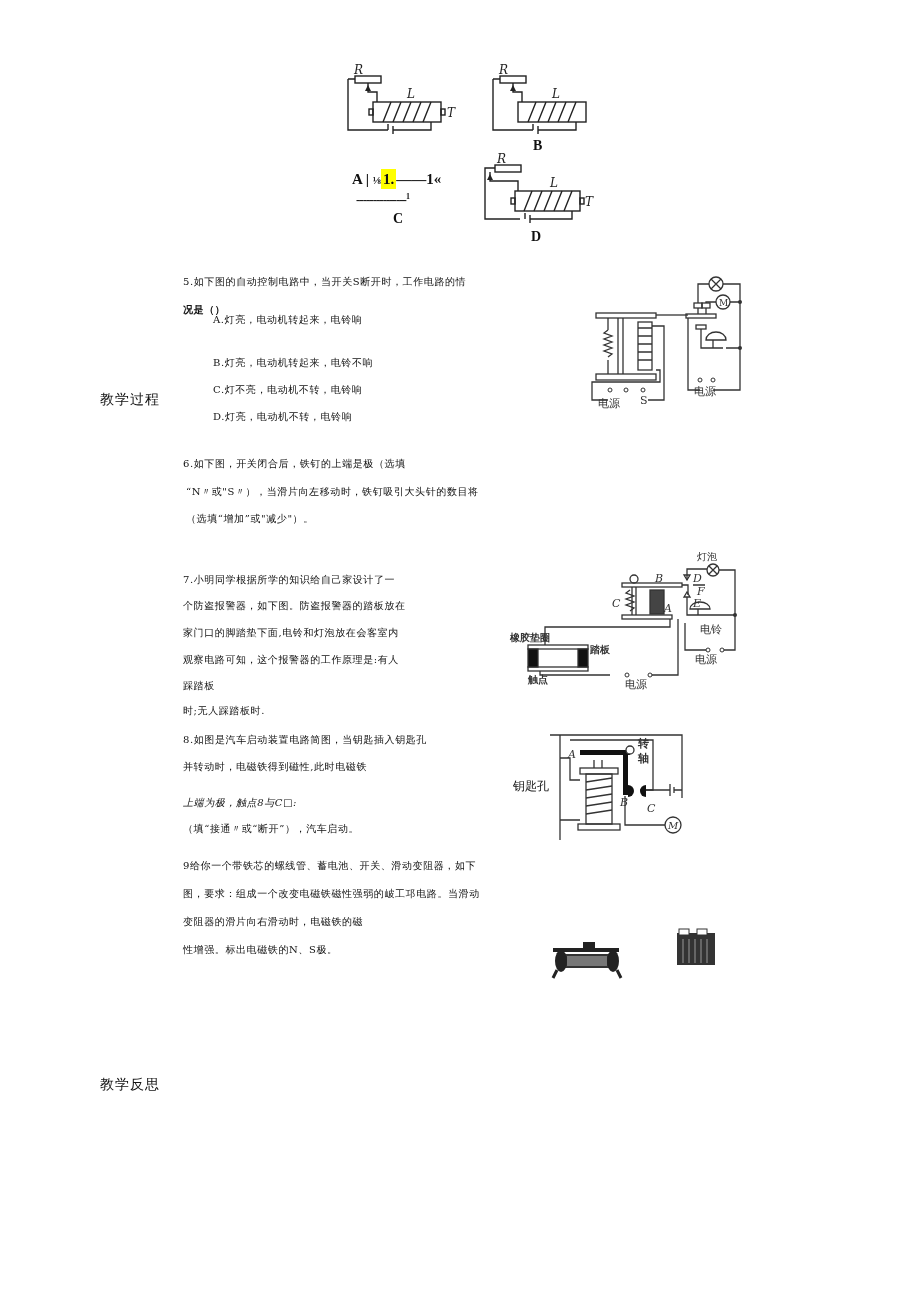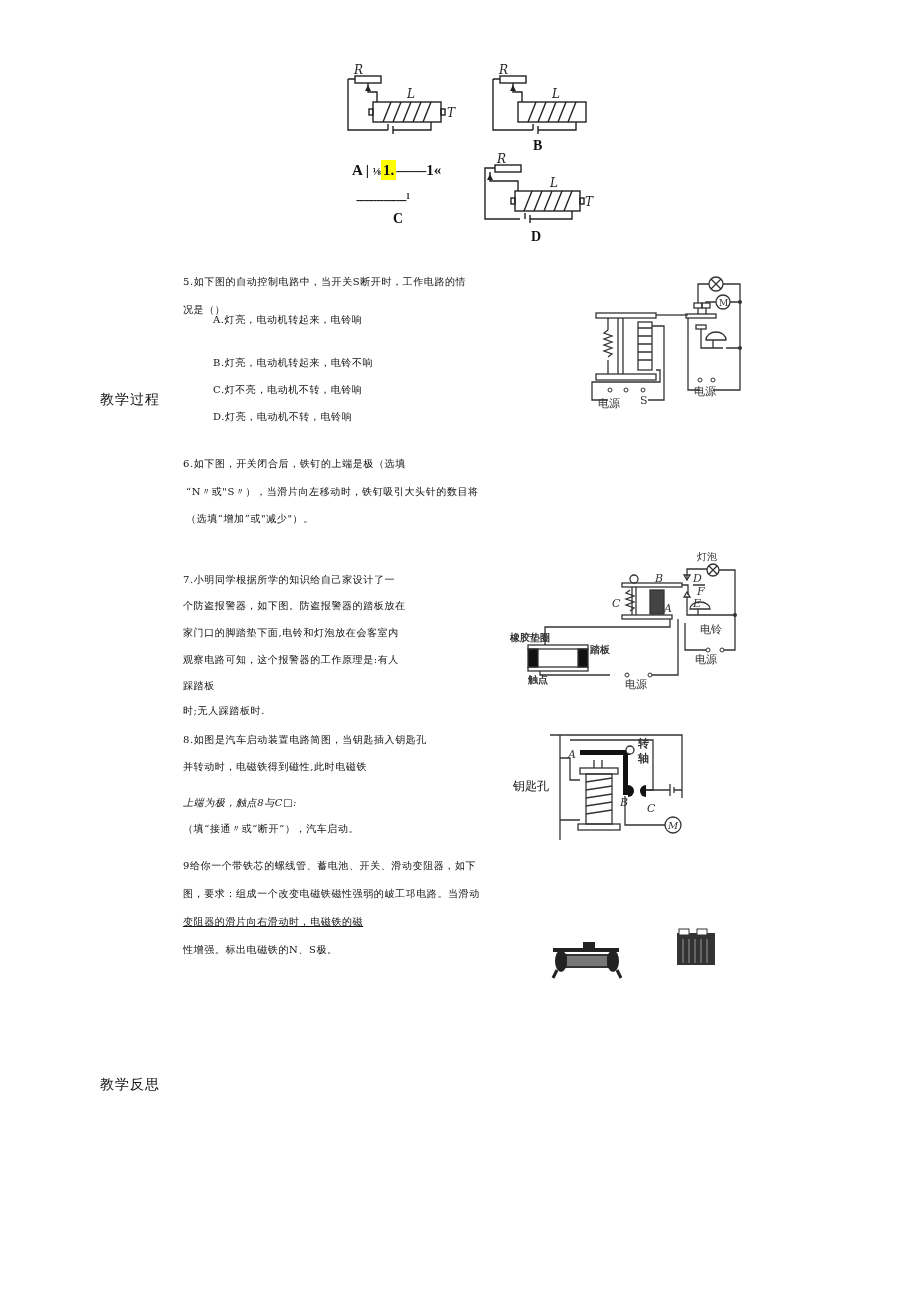"A | ⅛ 1. ——1«" div.abs { top: 160px -> 169px }
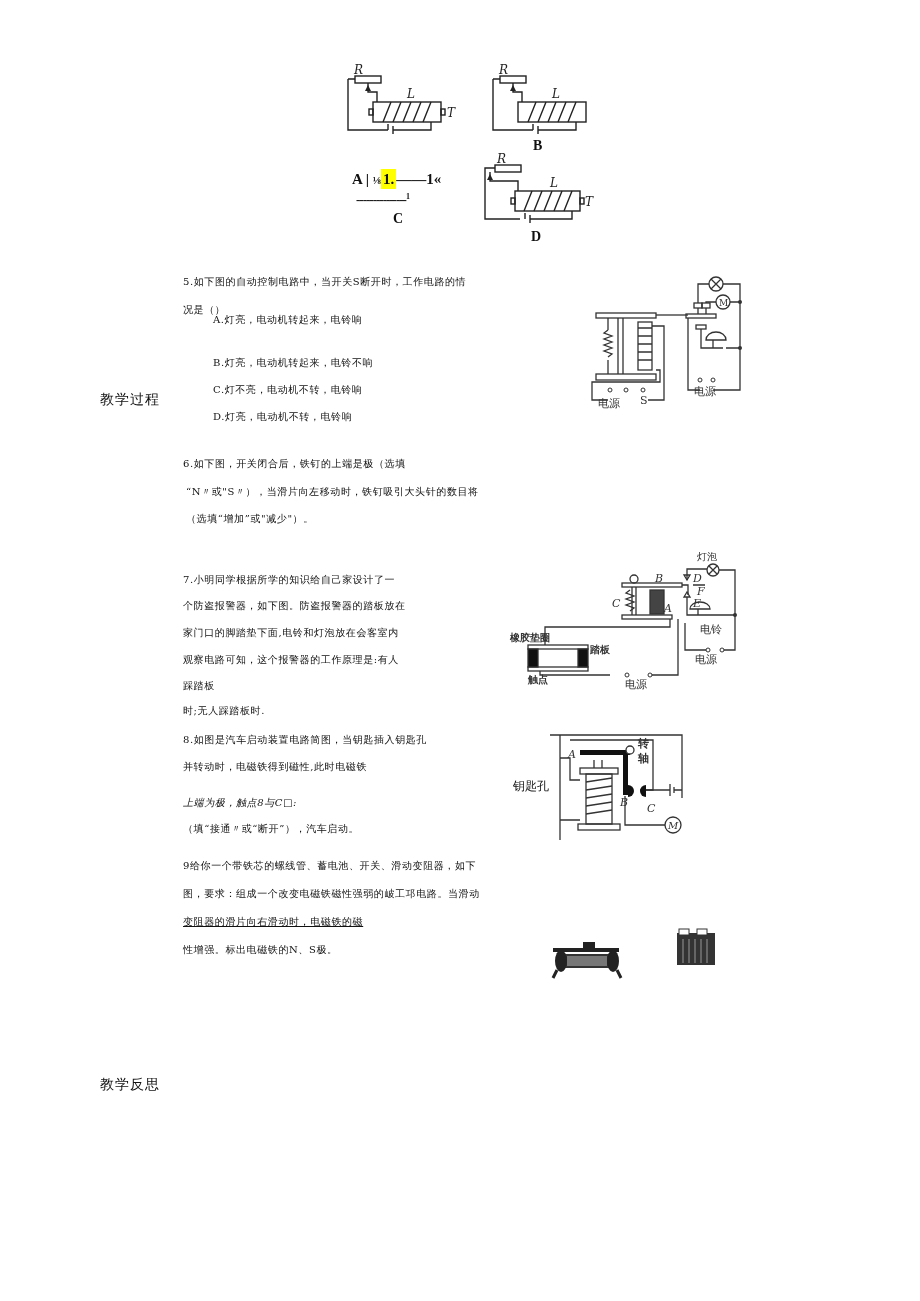"况是（）" div.abs { font-weight: none -> bold }
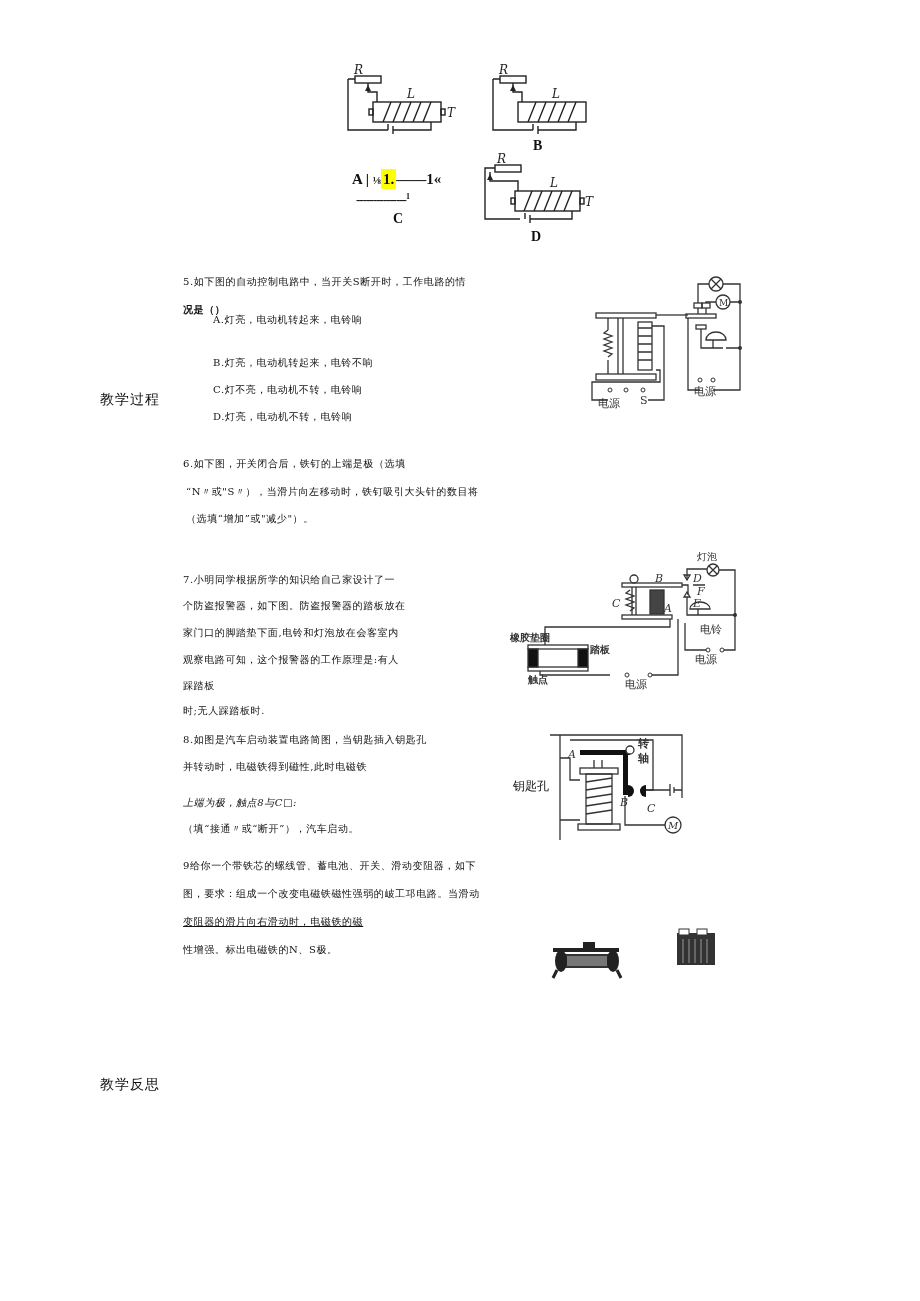"变阻器的滑片向右滑动时，电磁铁的磁" div.abs { text-decoration: underline -> none }
